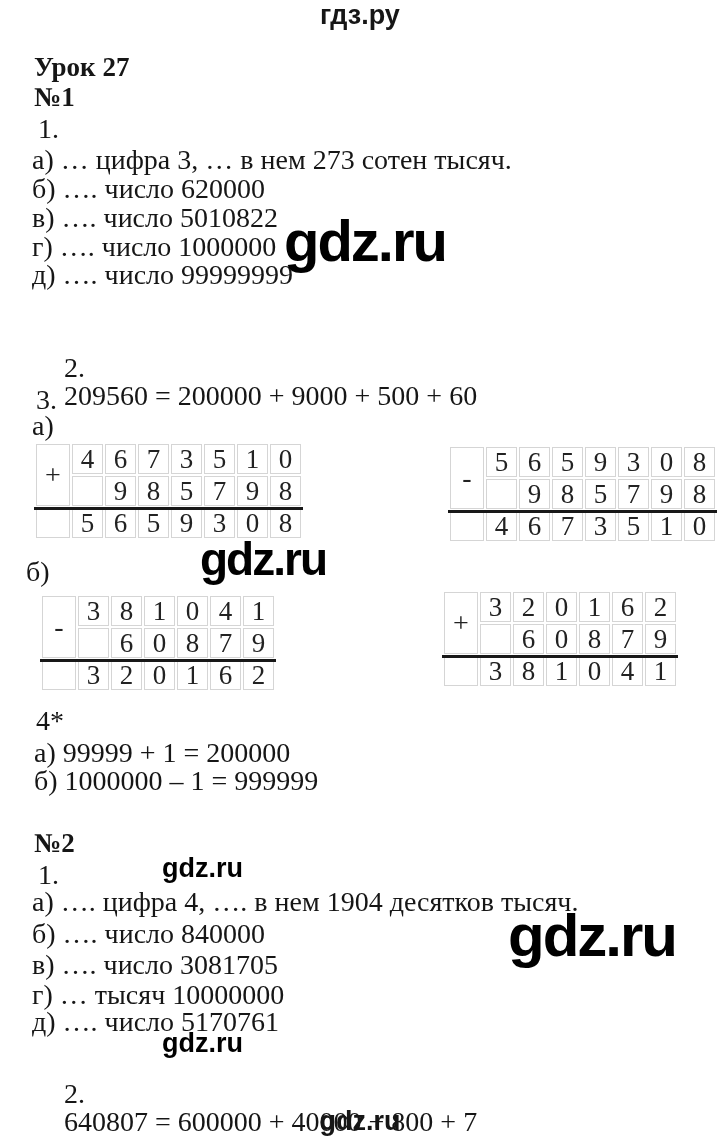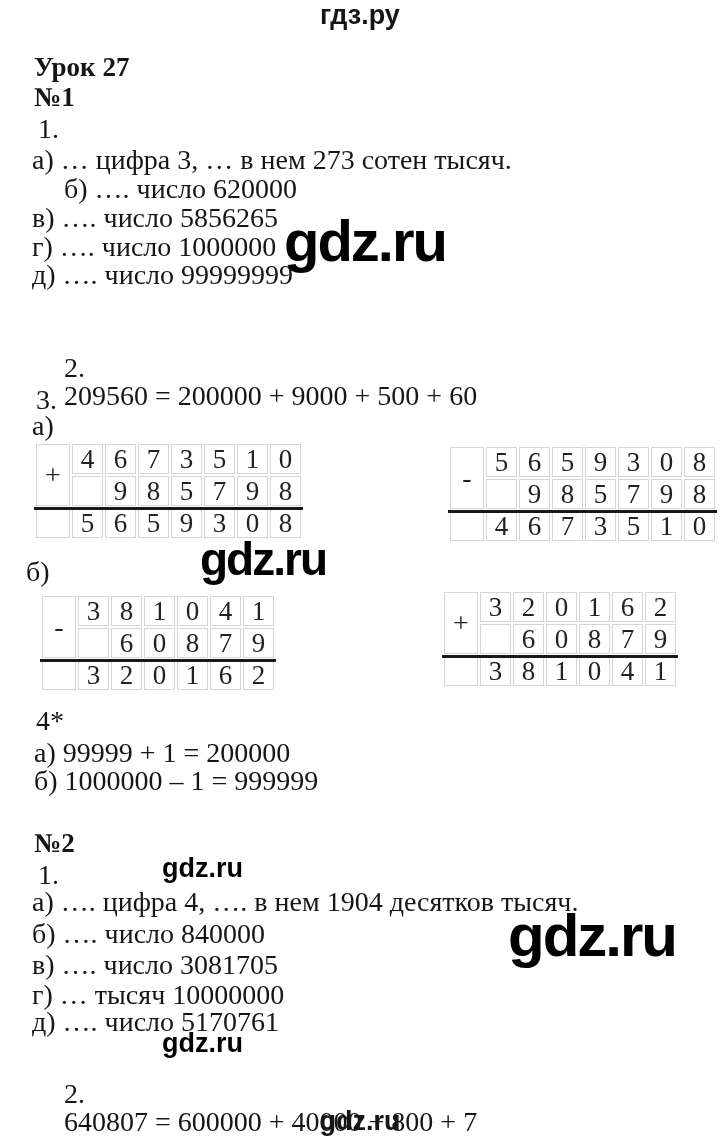"б) …. число 620000" div.line { margin-left: 32px -> none }
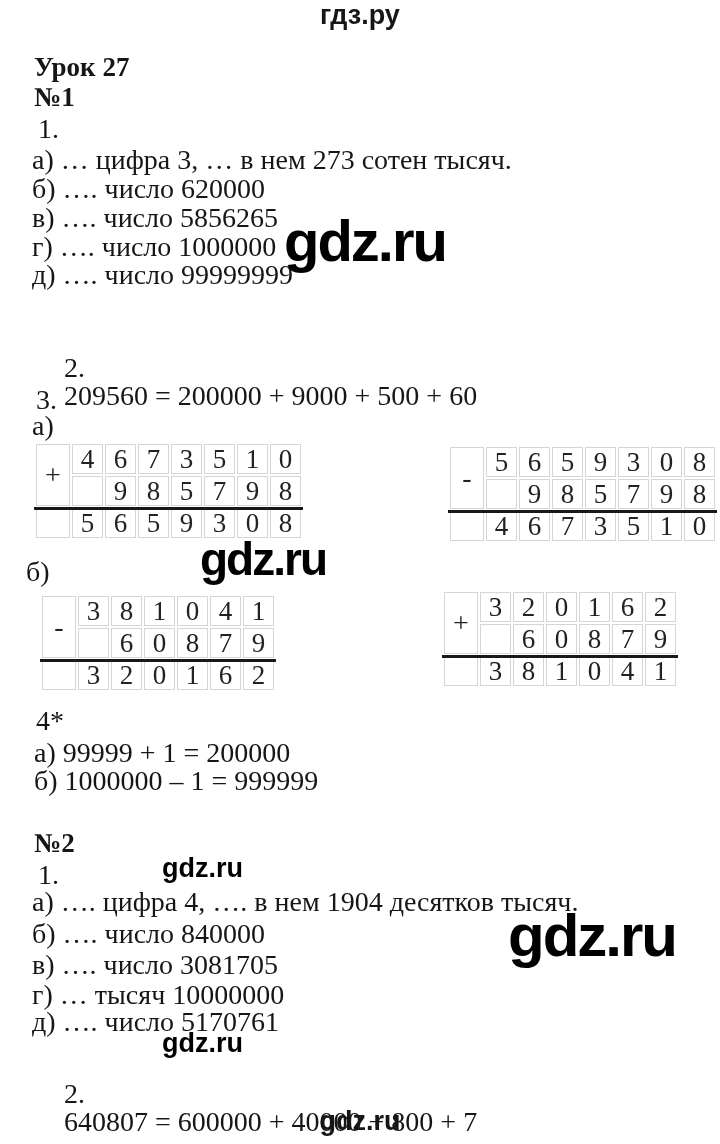"в) …. число 5856265" div.line { text: 5856265 -> 5010822 }
